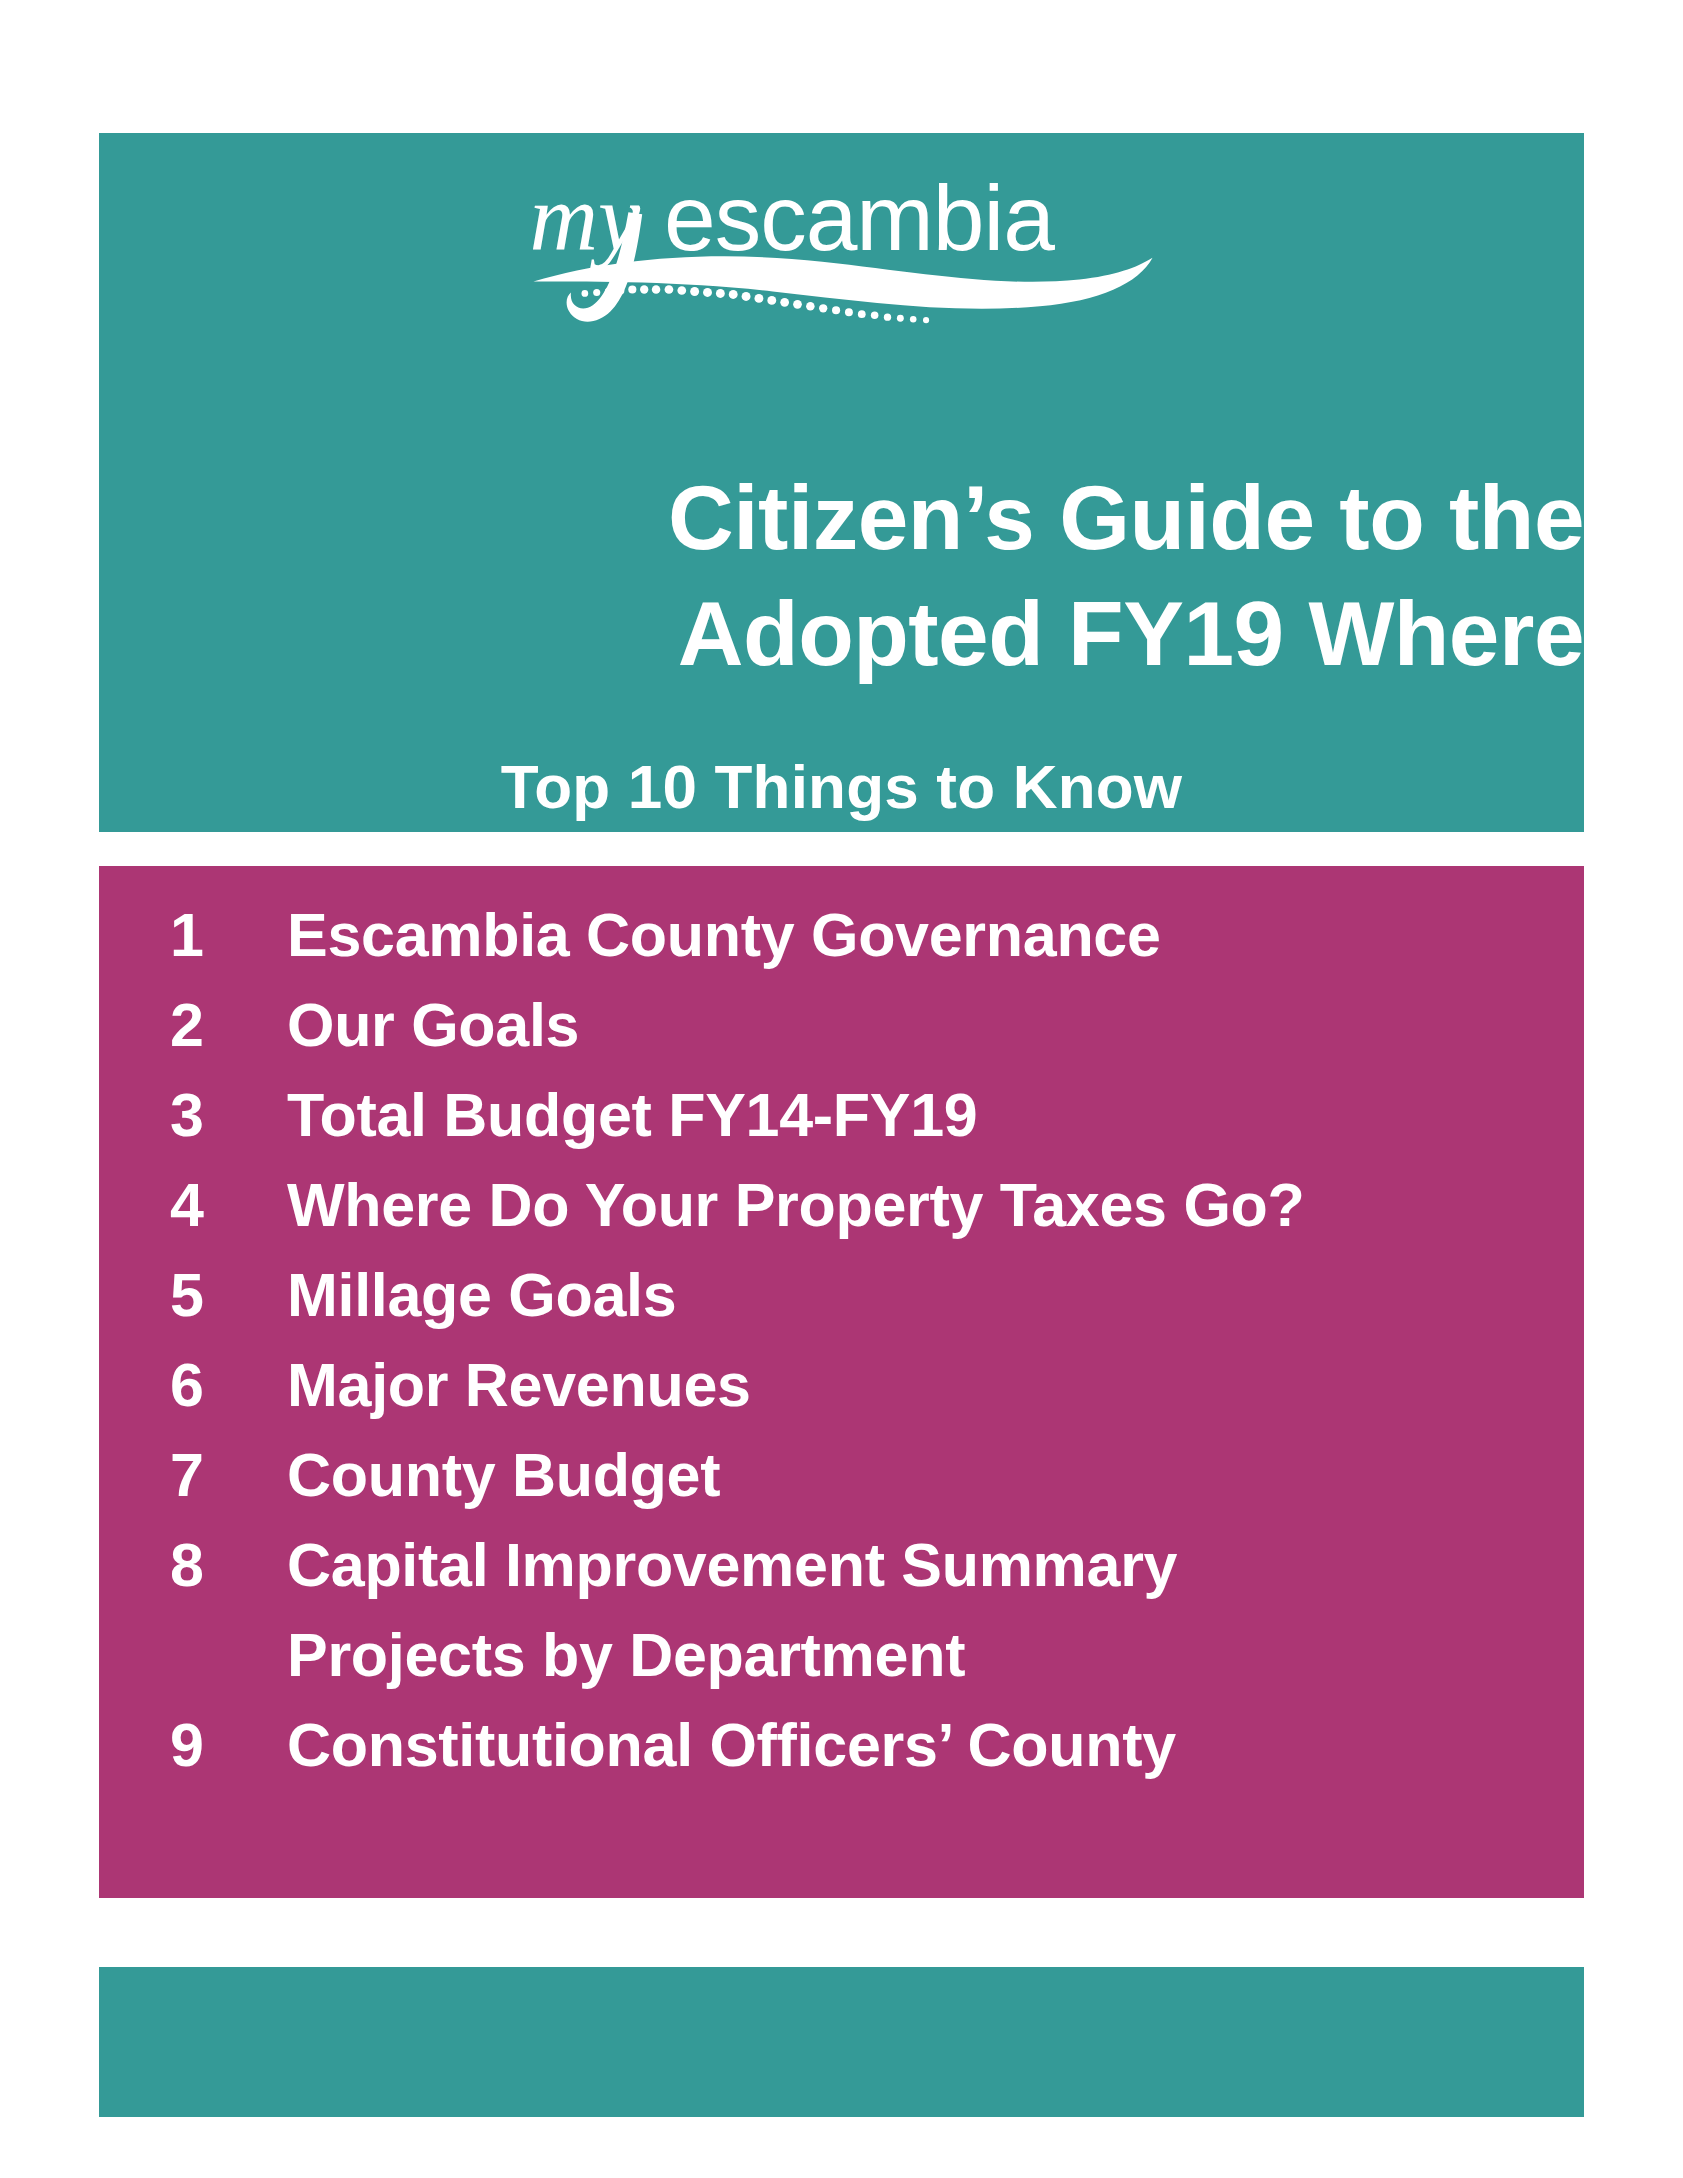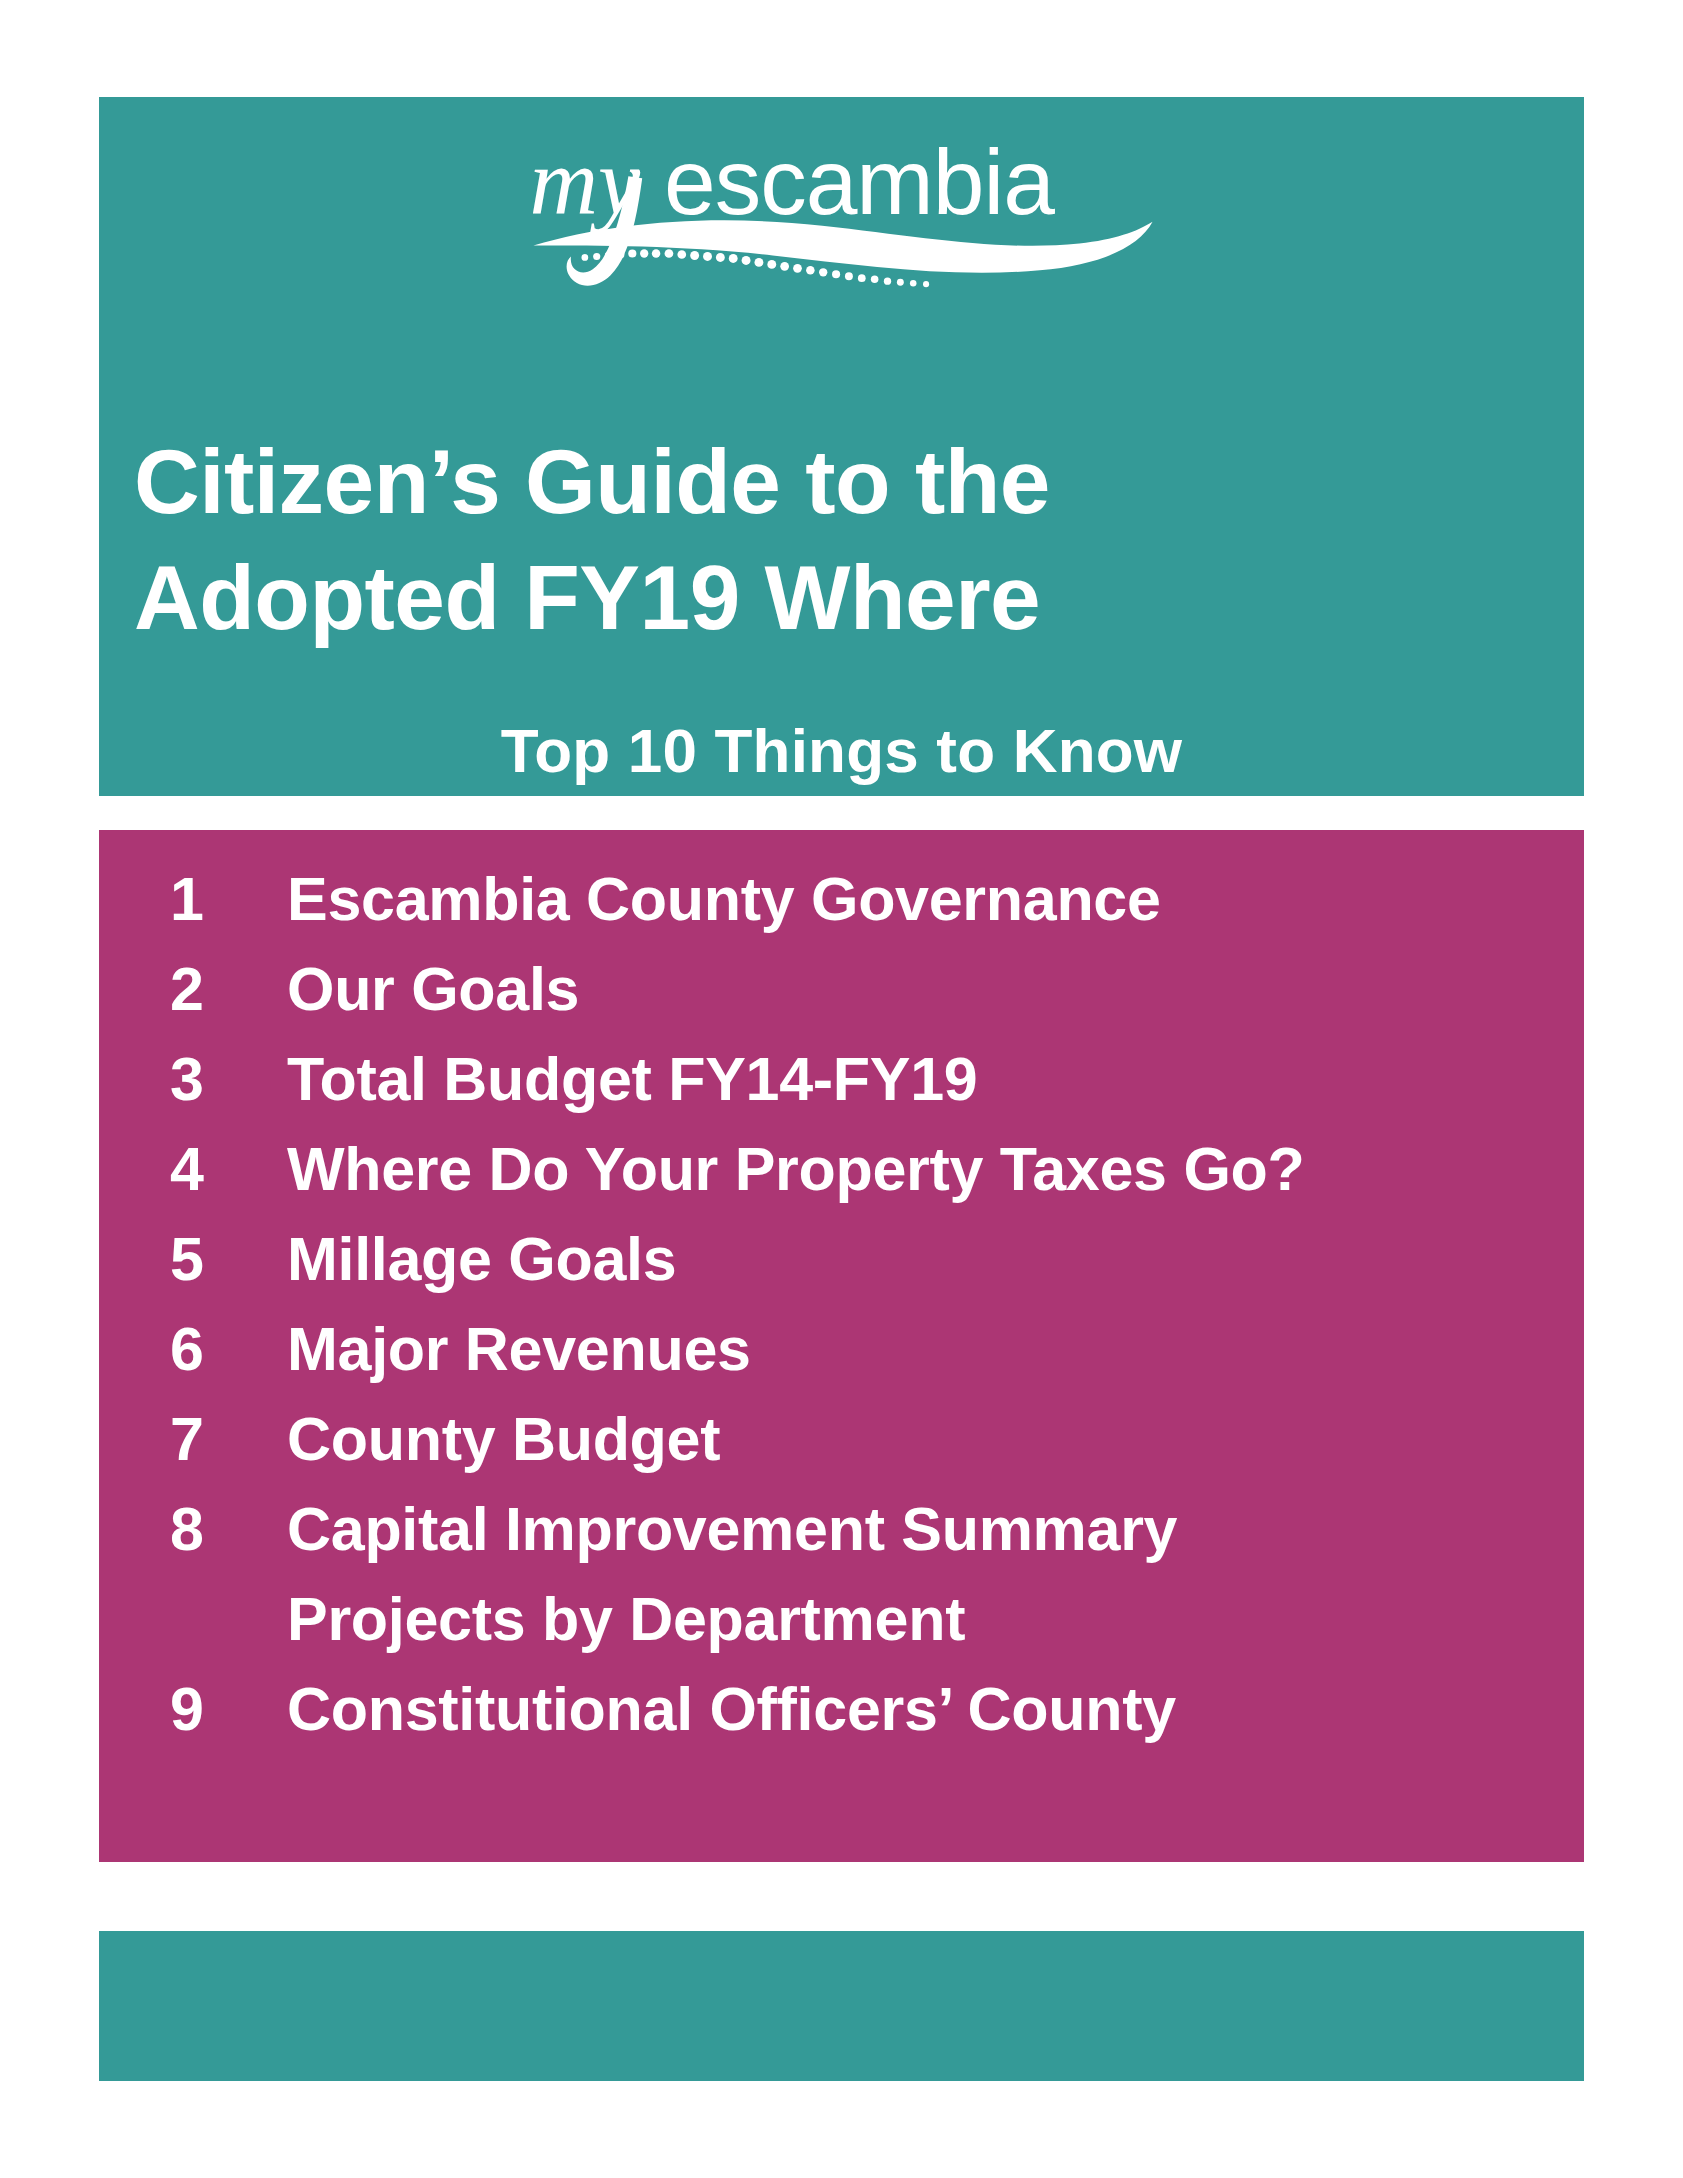"my" .page { margin-top: none -> 36px }
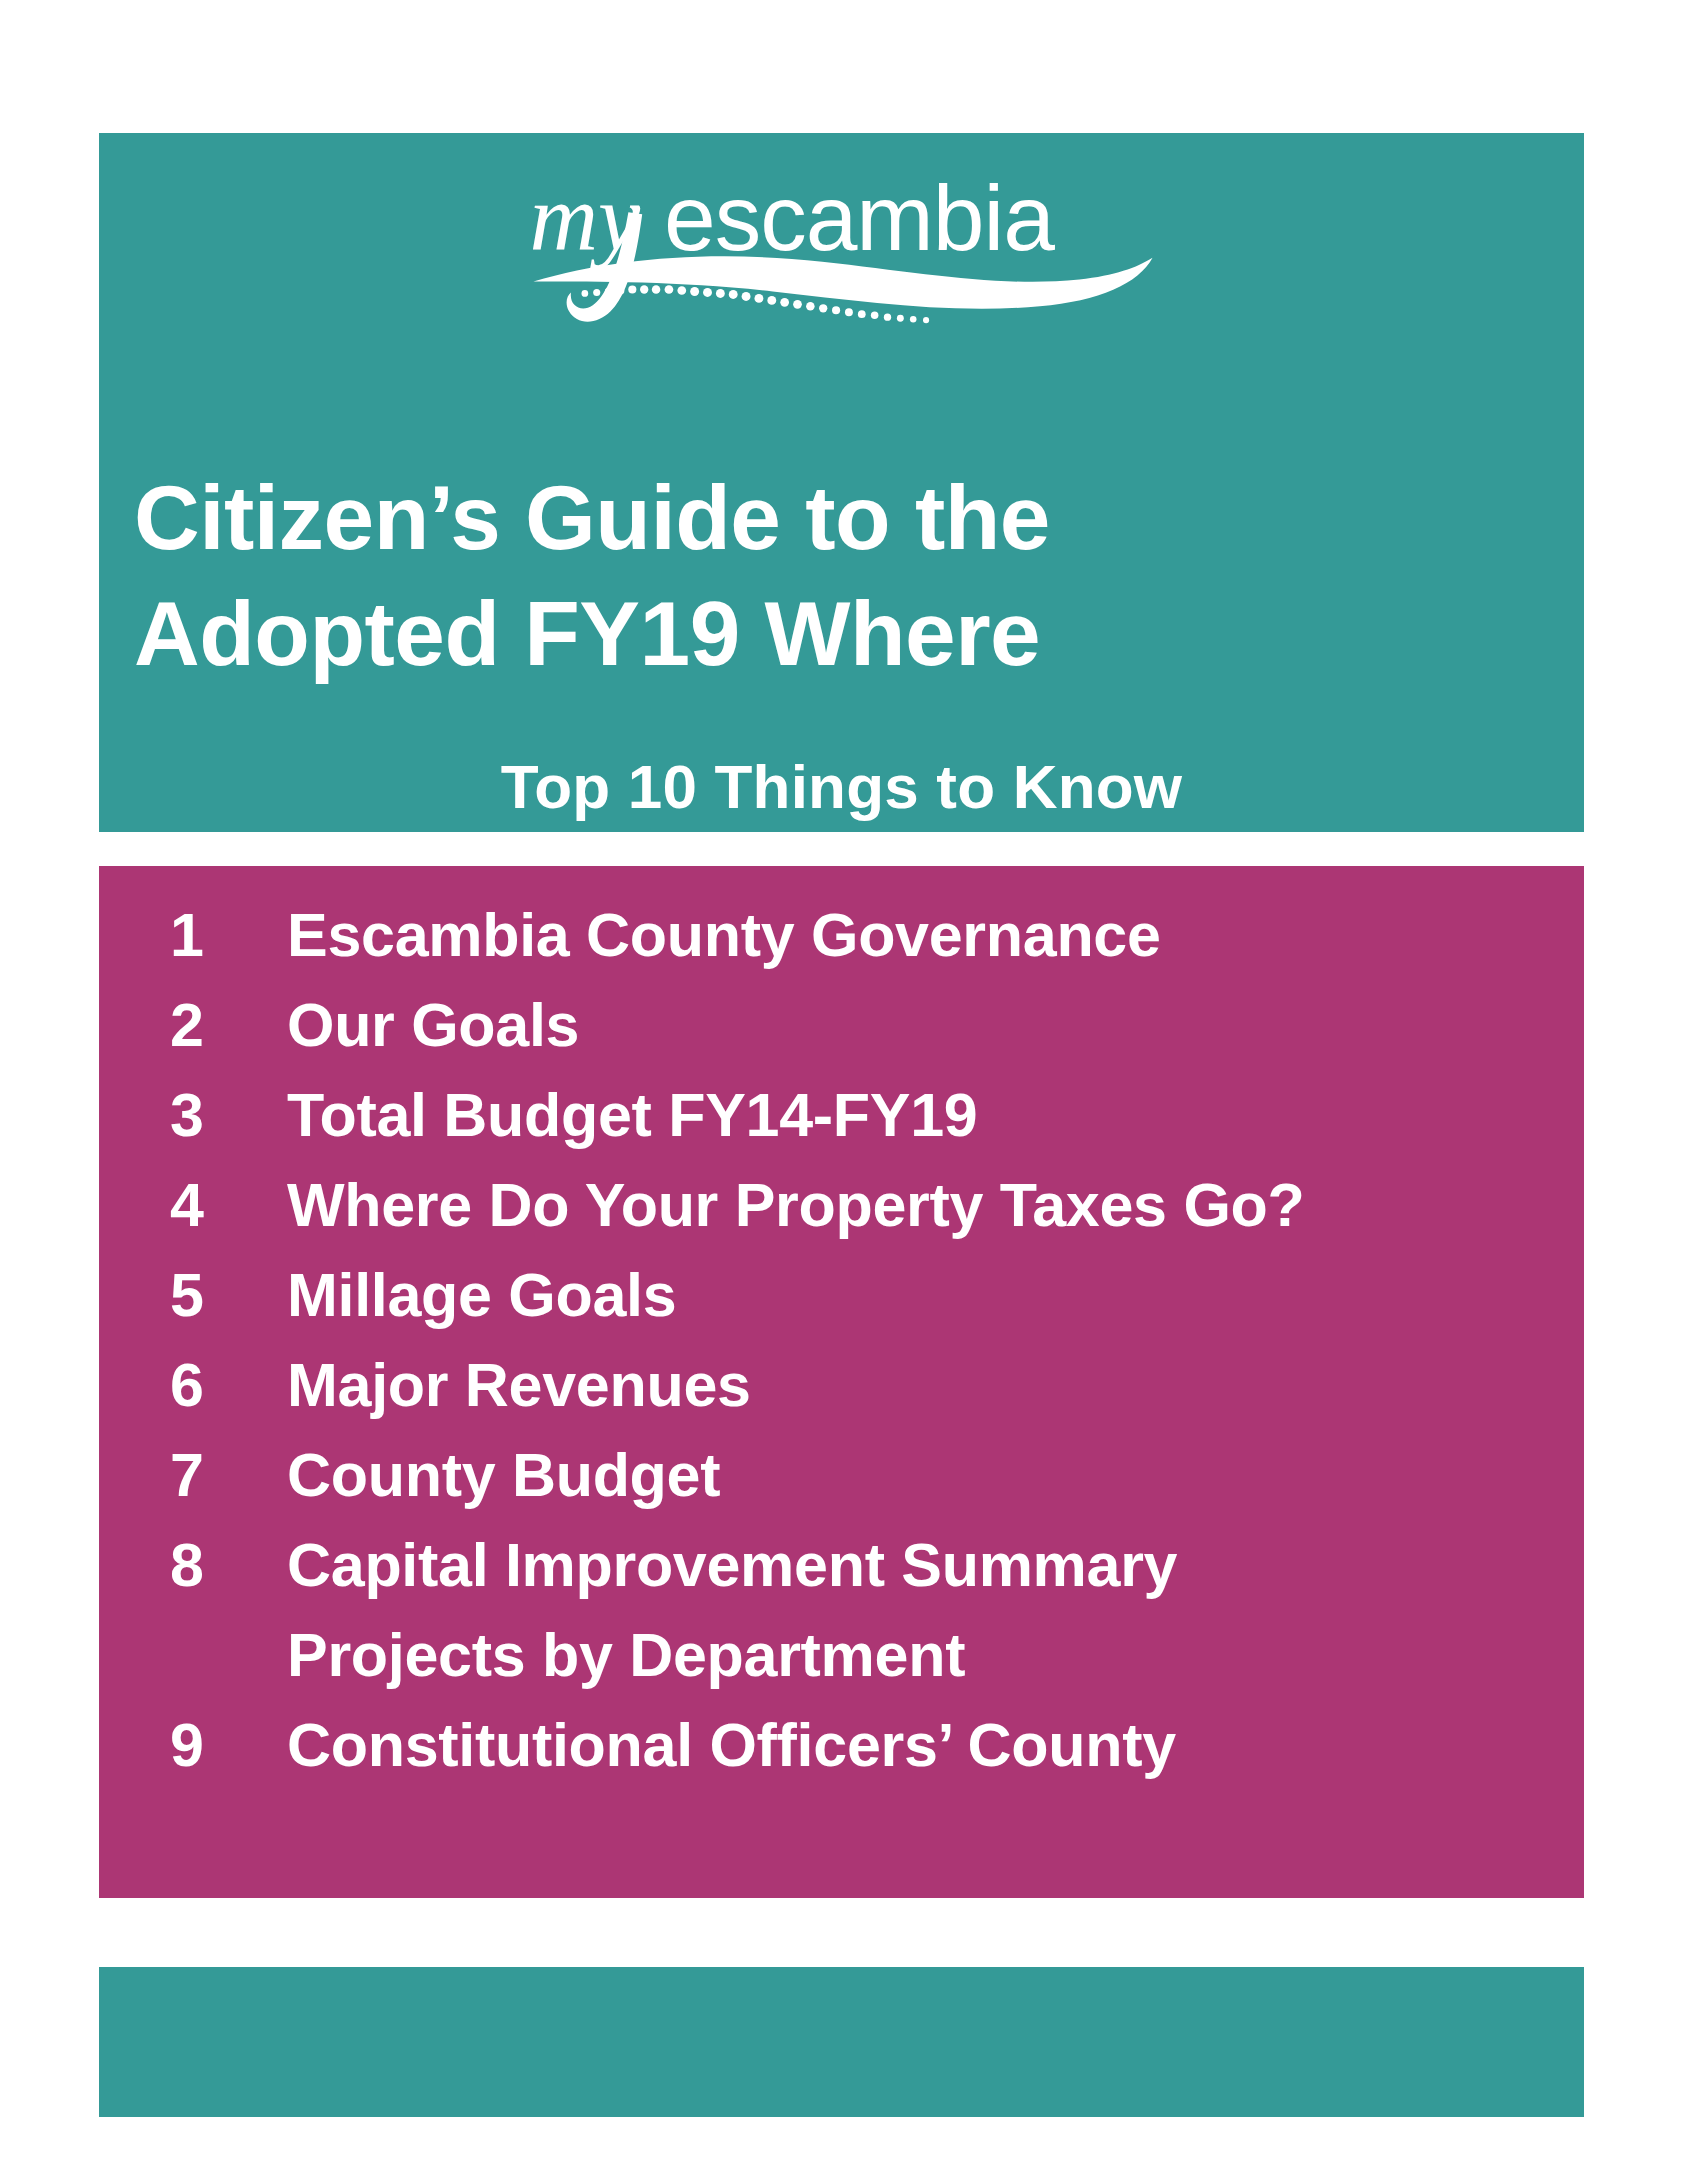"Citizen’s Guide to the" .title-wrap { text-align: left -> right }
